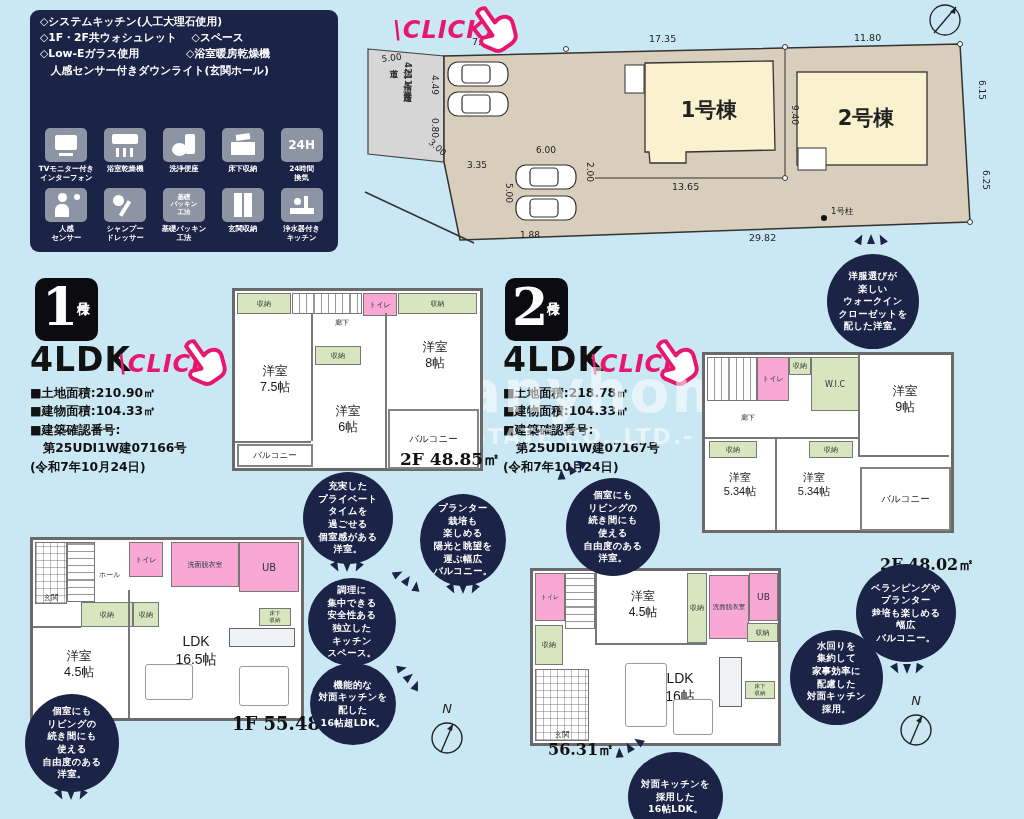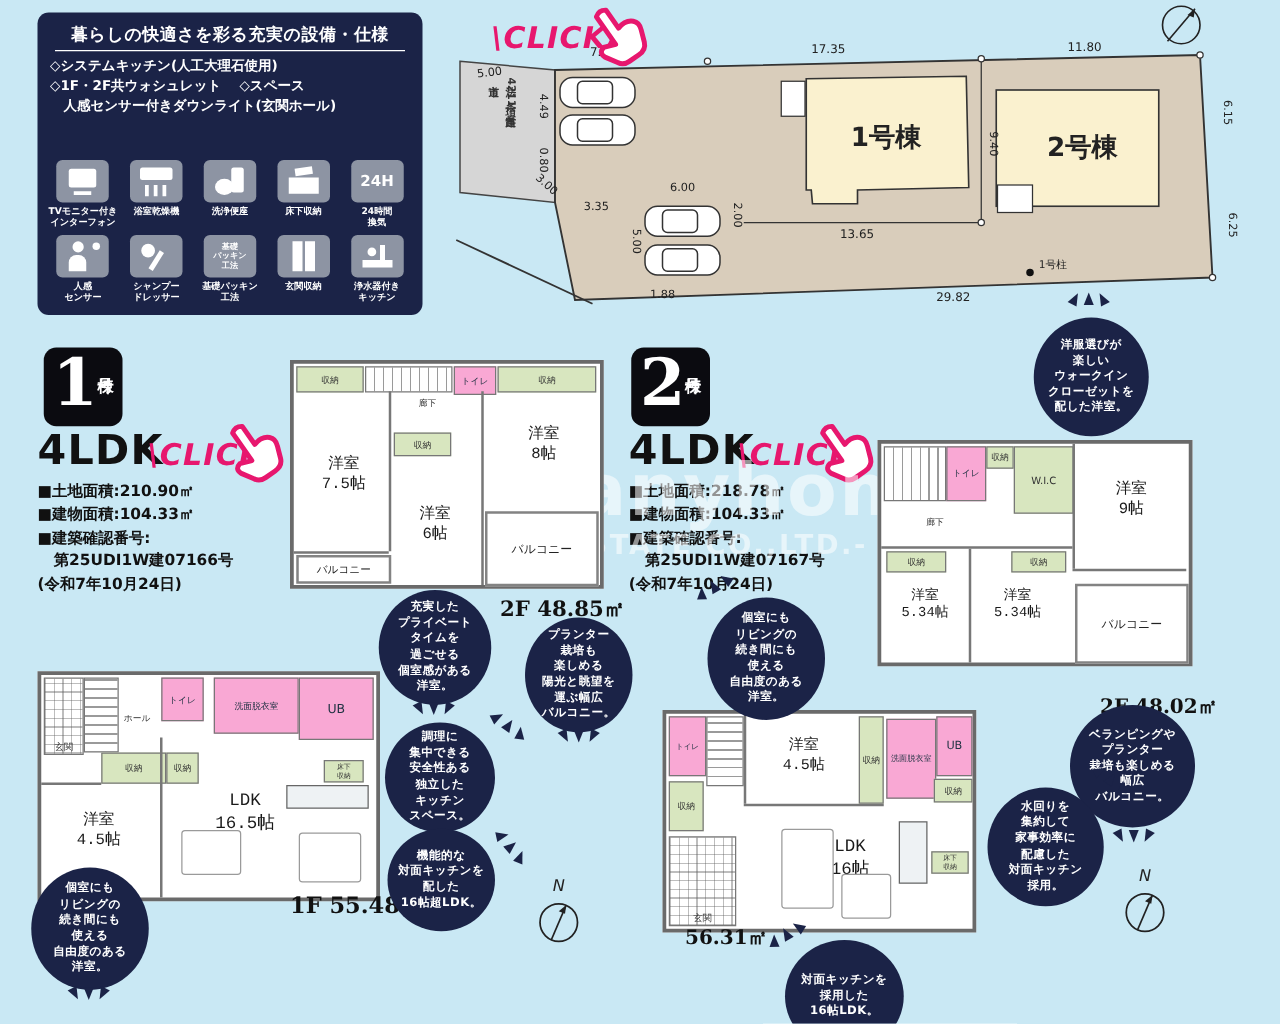"暮らしの快適さを彩る充実の設備・仕様" div.ftitle { html: <div>暮らしの快適さを彩る充実の設備・仕様</div> -> none }
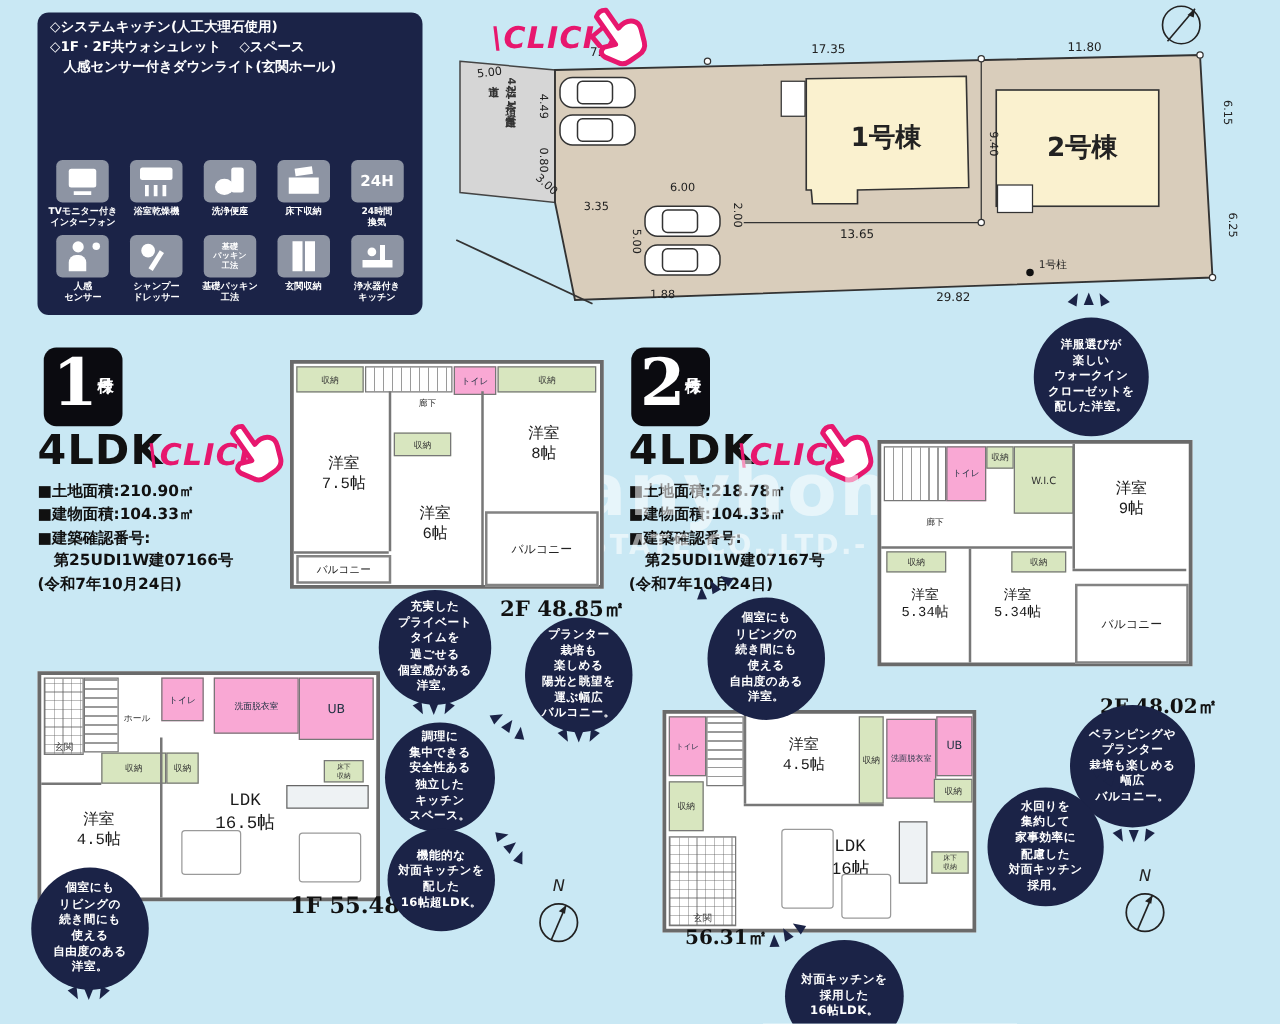"◇Low-Eガラス使用 ◇浴室暖房乾燥機" div { html: none -> <div>◇Low-Eガラス使用 ◇浴室暖房乾燥機</div> }
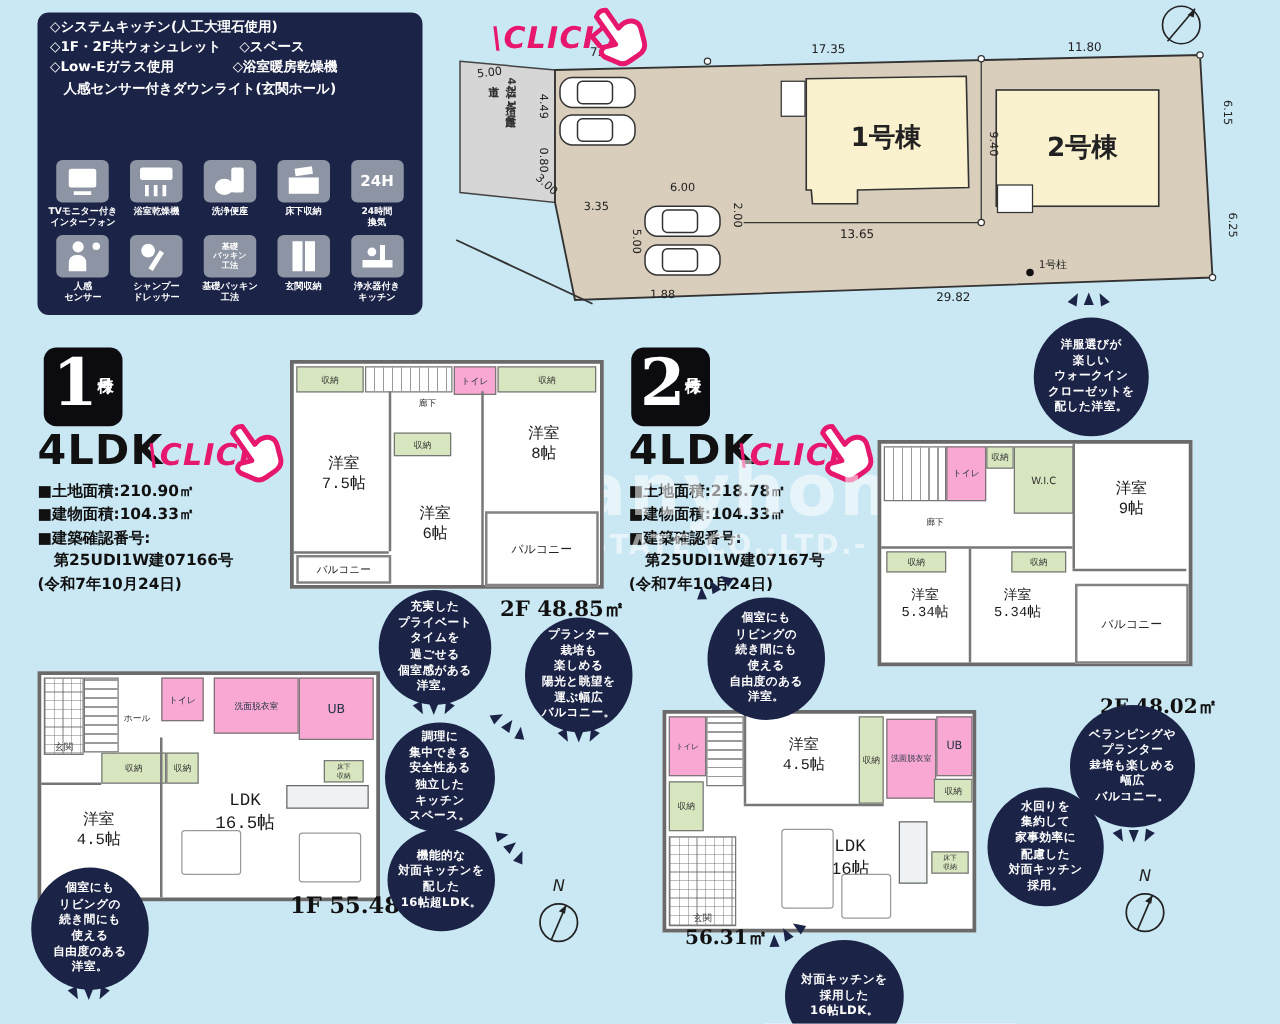"洋室" .roomlabel { font-family: Liberation Mono, monospace -> Liberation Sans, sans-serif }
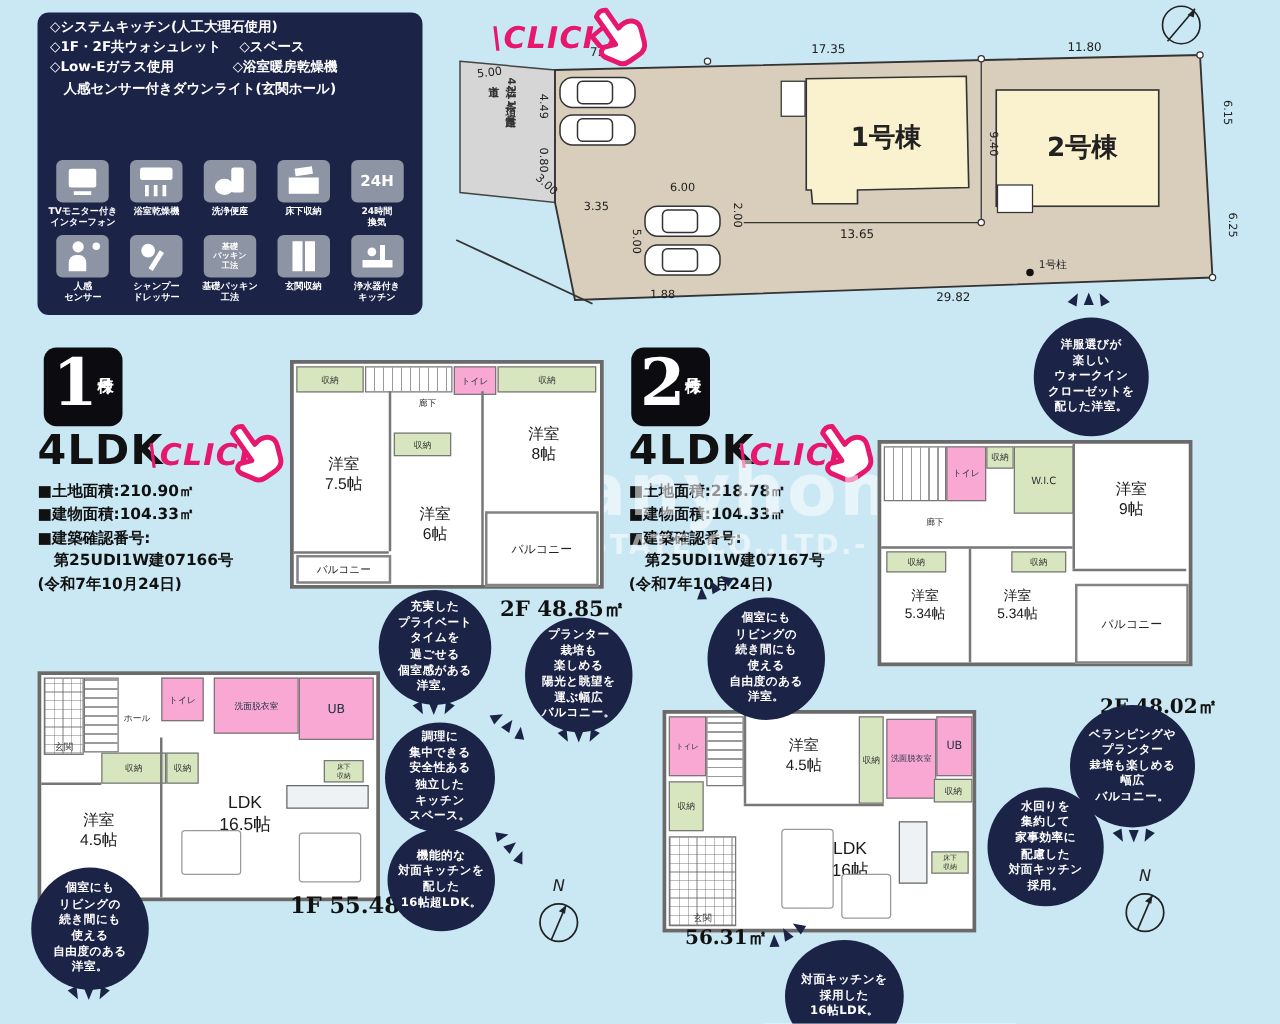"2F 48.85㎡" div.area { top: 476px -> 448px }
